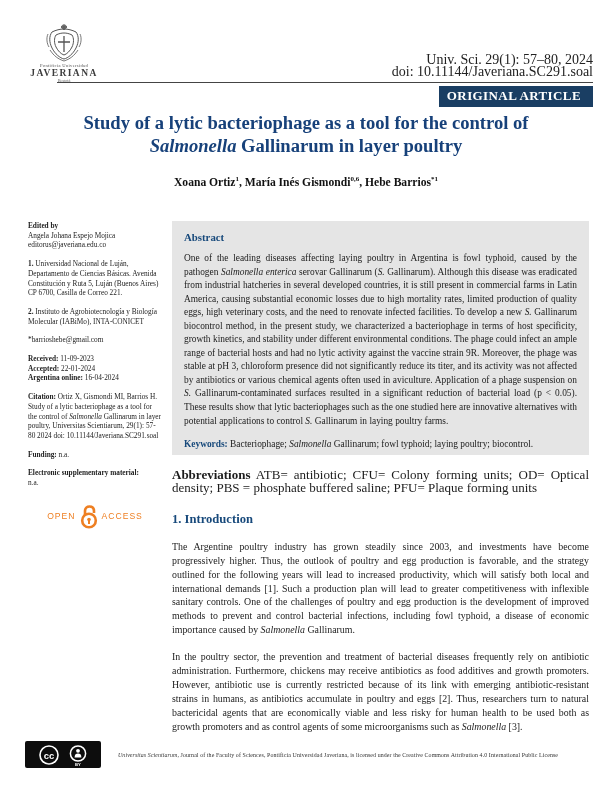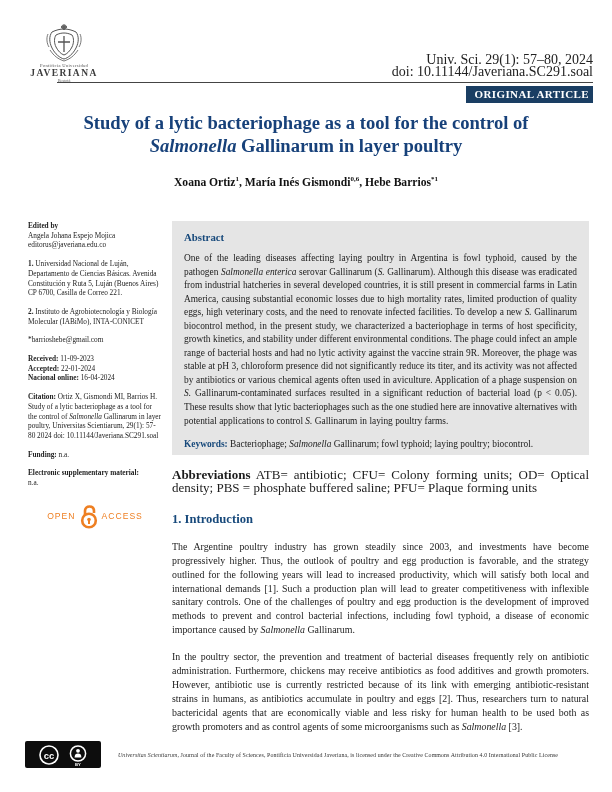"ORIGINAL ARTICLE" .badge { font-size: 11px -> 13px; padding: 2px 4px 3px 8px -> 2px 12px 3px 8px }
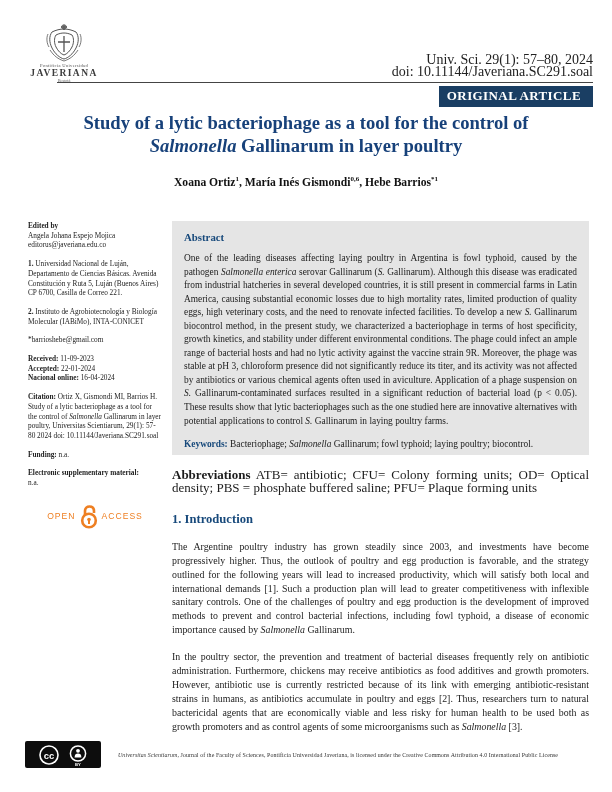"Nacional online:" span.sb-bold { text: Nacional -> Argentina }
